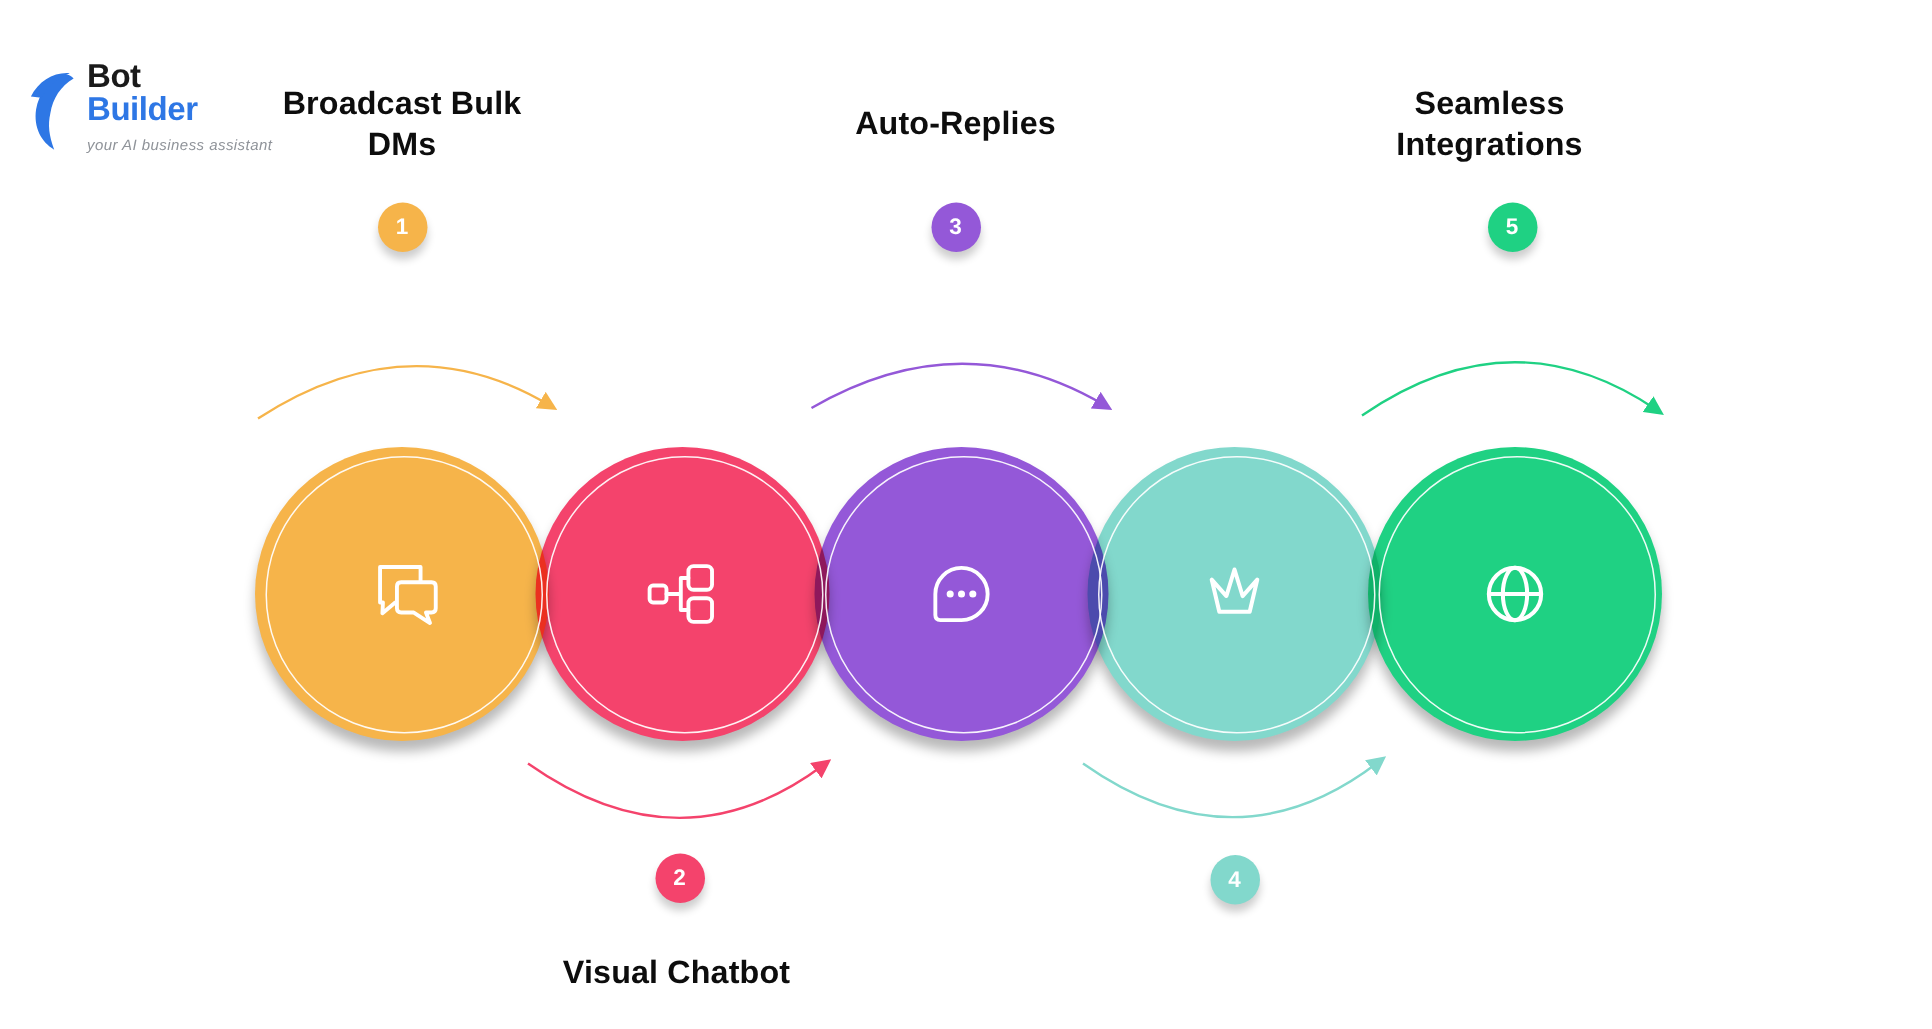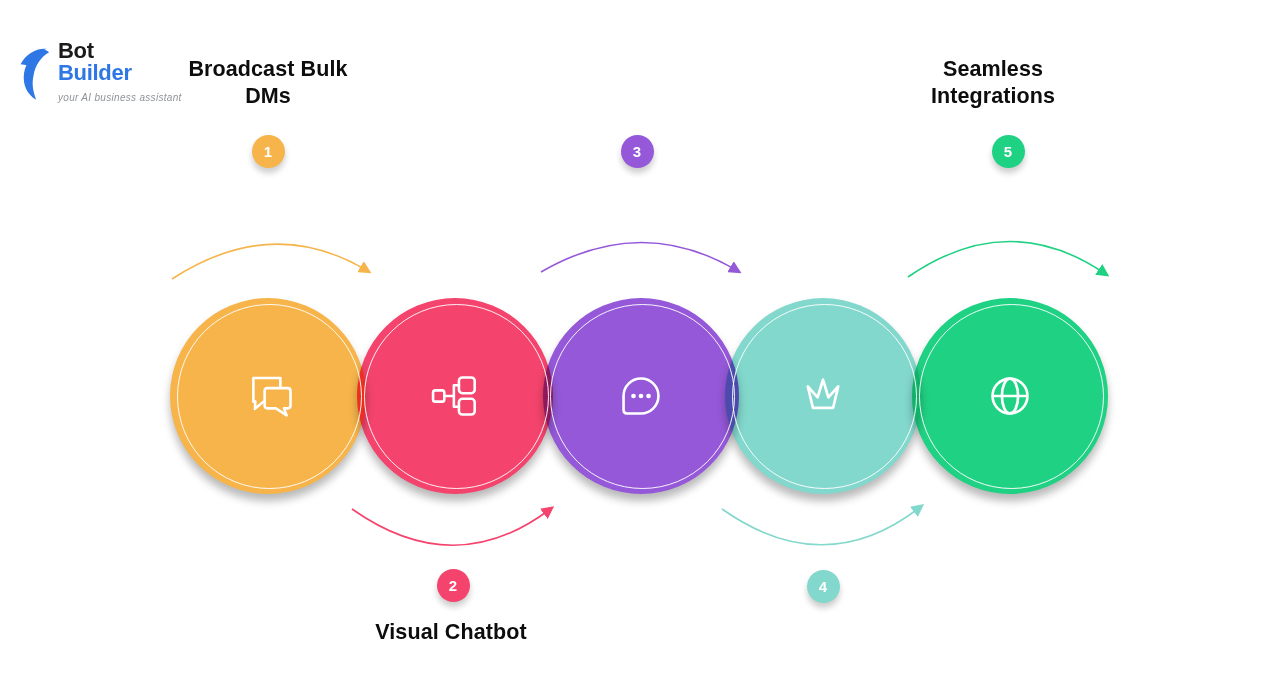"Auto-Replies" div.label { html: none -> <div> <span>Auto-Replies</span> </div> }
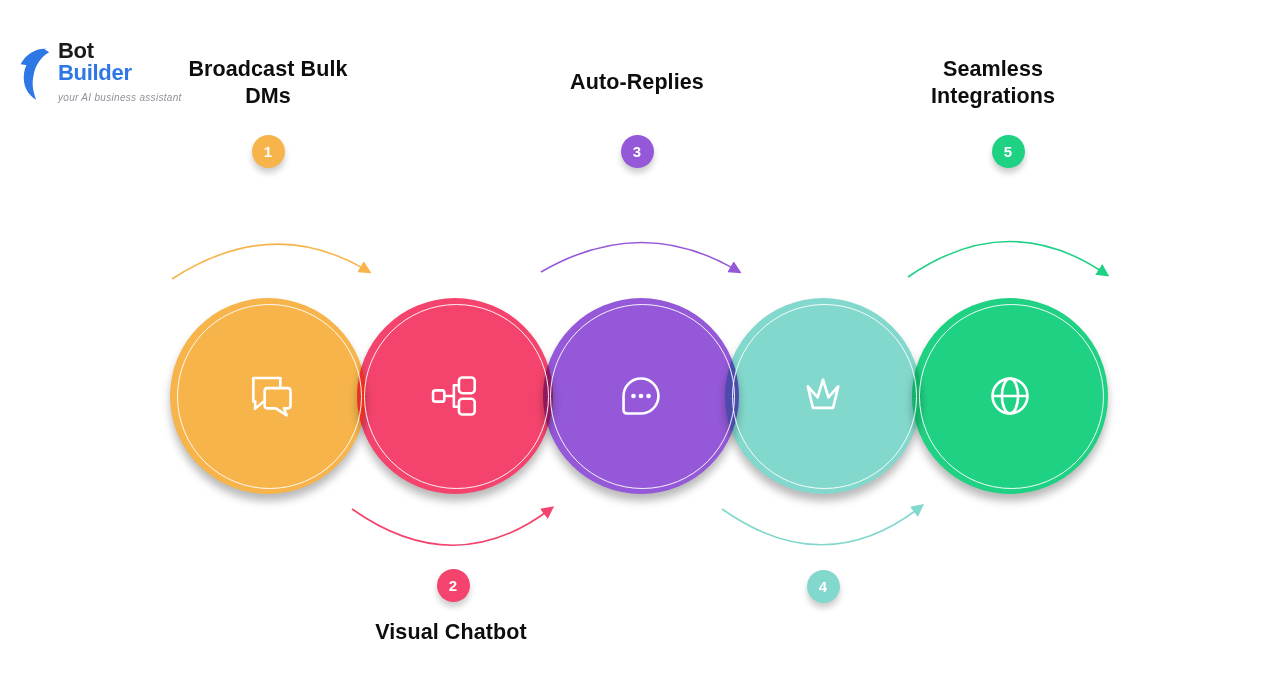"Visual Chatbot" .label.bottom { justify-content: space-between -> center }
